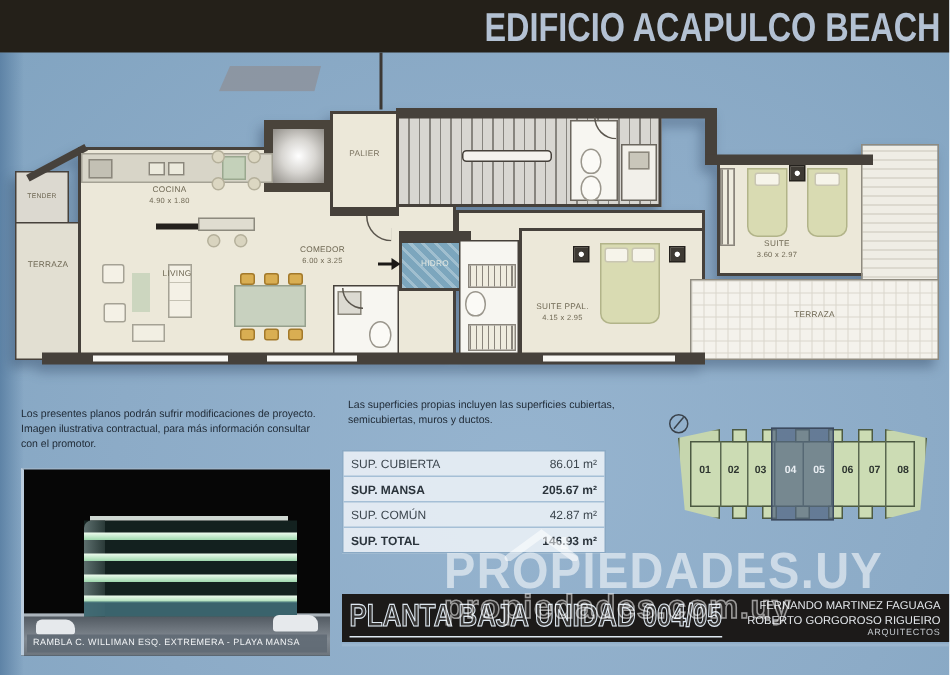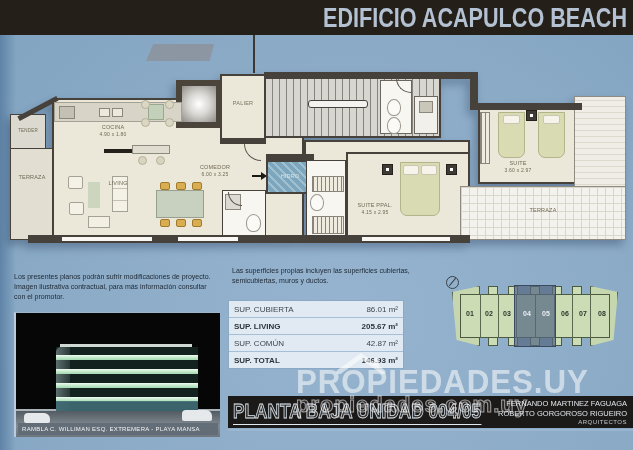"SUP. LIVING" span { text: LIVING -> MANSA }
